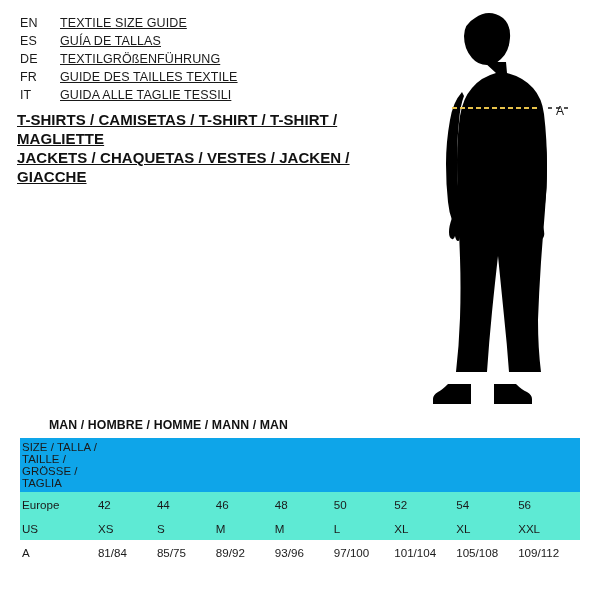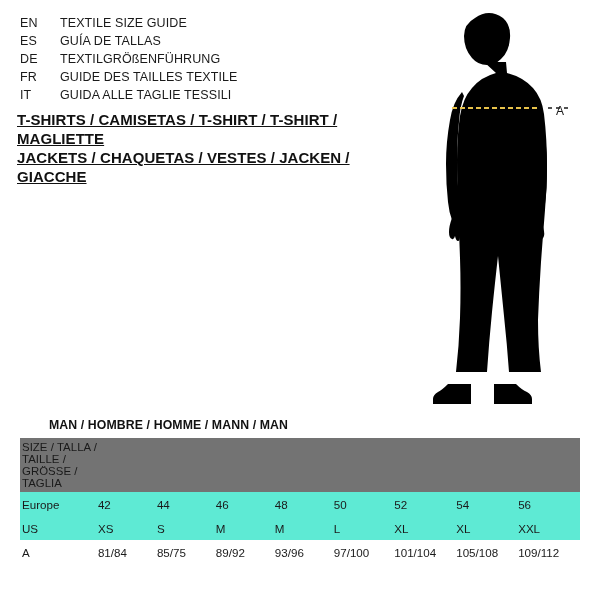"TEXTILE SIZE GUIDE" .lang-text { text-decoration: none -> underline }
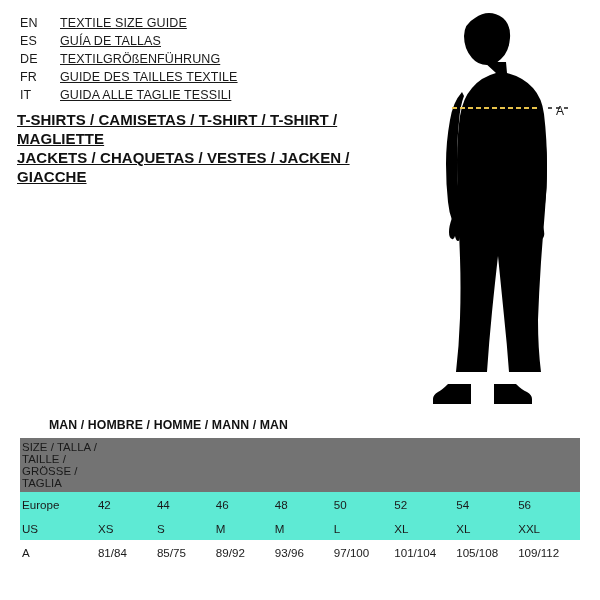"SIZE / TALLA / TAILLE" .row-head { background: #737373 -> #0ea5e9 }
